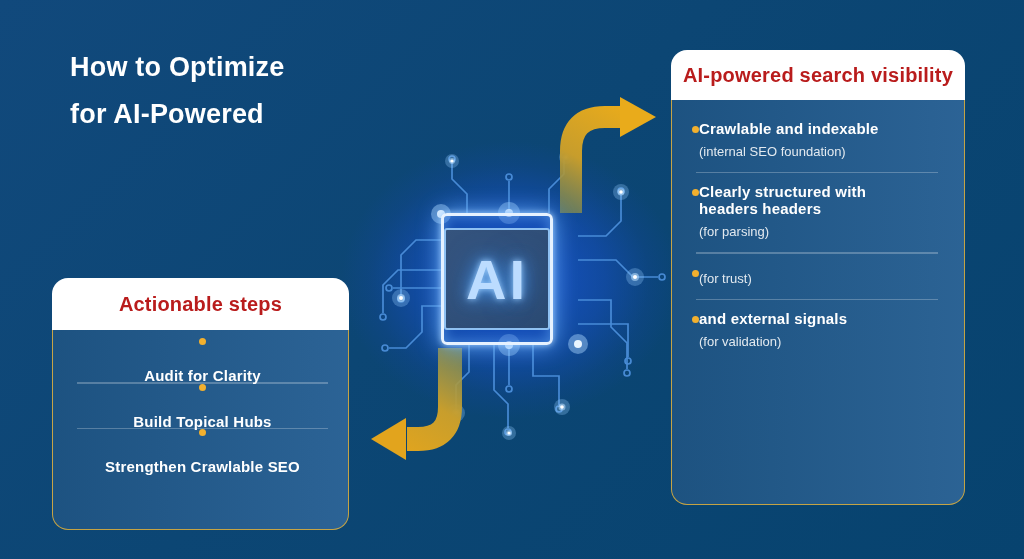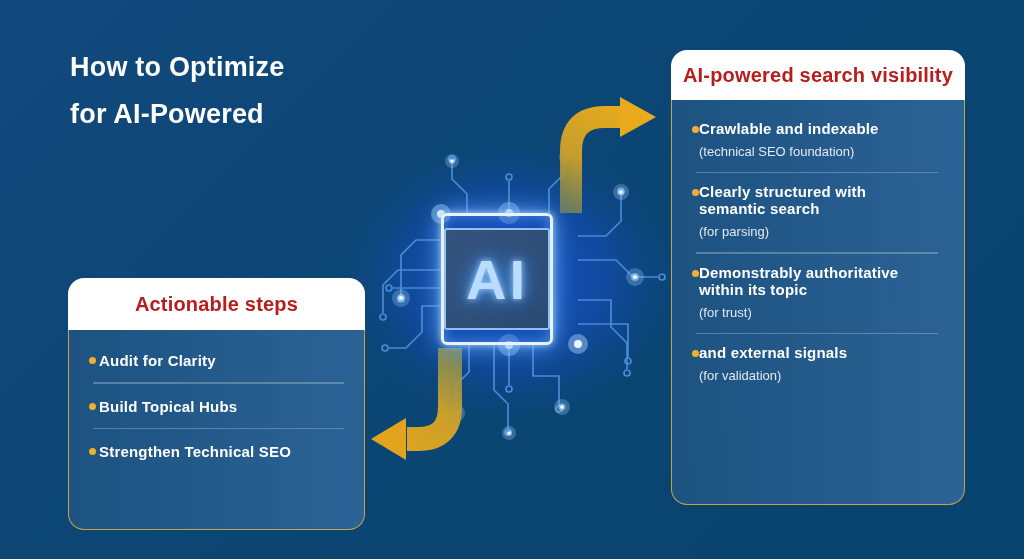"(technical SEO foundation)" div.r-note { text: technical -> internal }
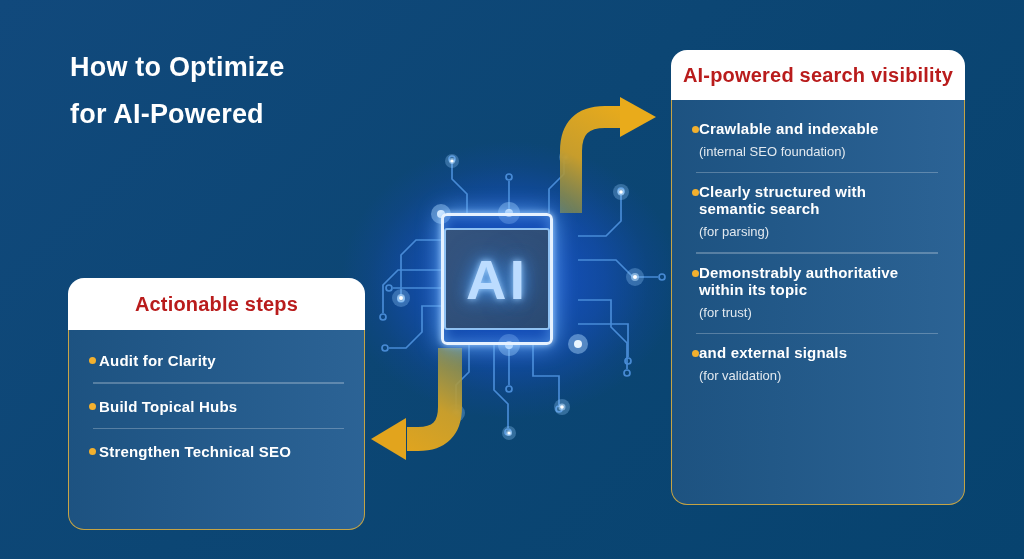"semantic search" span { text: semantic search -> headers headers }
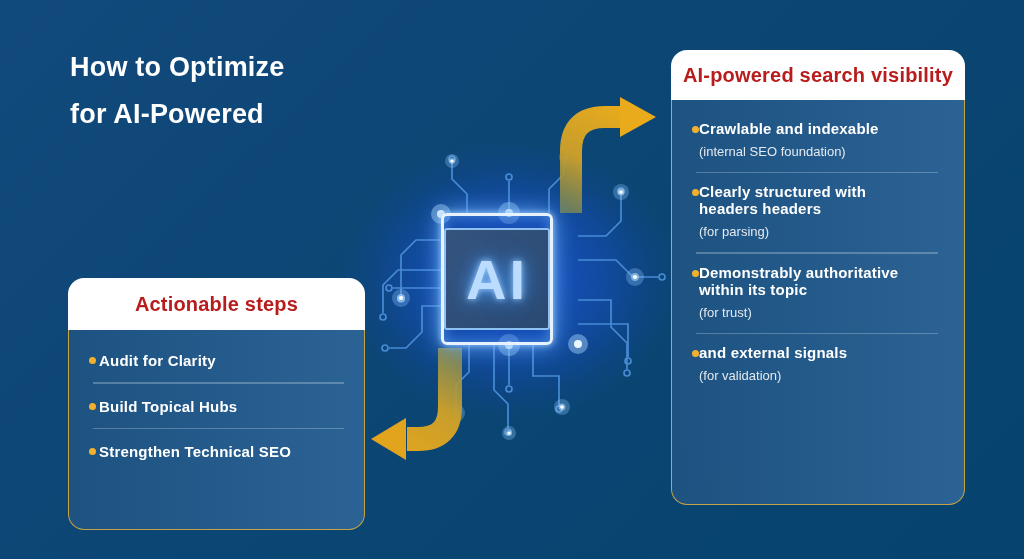"Demonstrably authoritative" div.r-main { html: <div> <span>Demonstrably authoritative</span> <span>within its topic</span> </div> -> none }
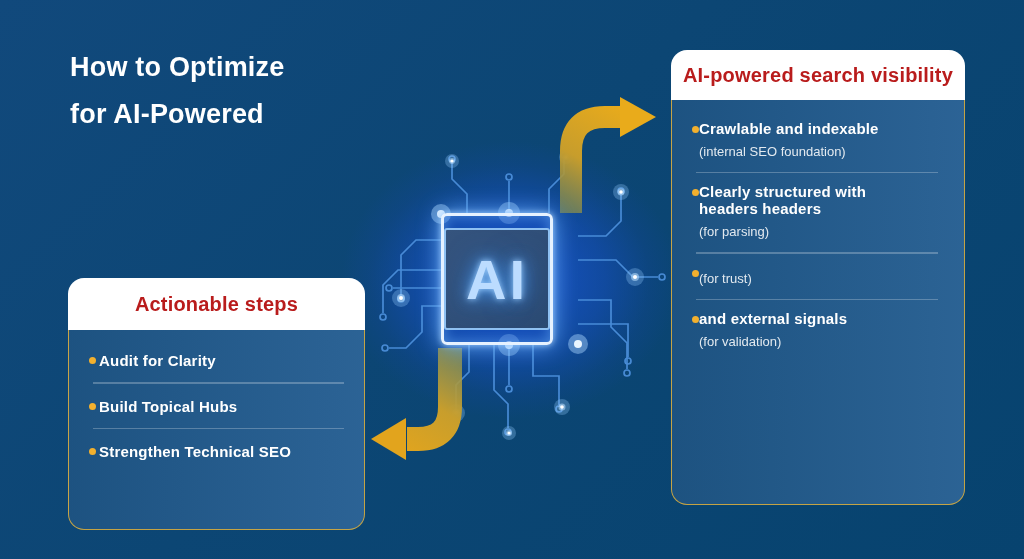"Actionable steps" .card-left { left: 68px -> 52px }
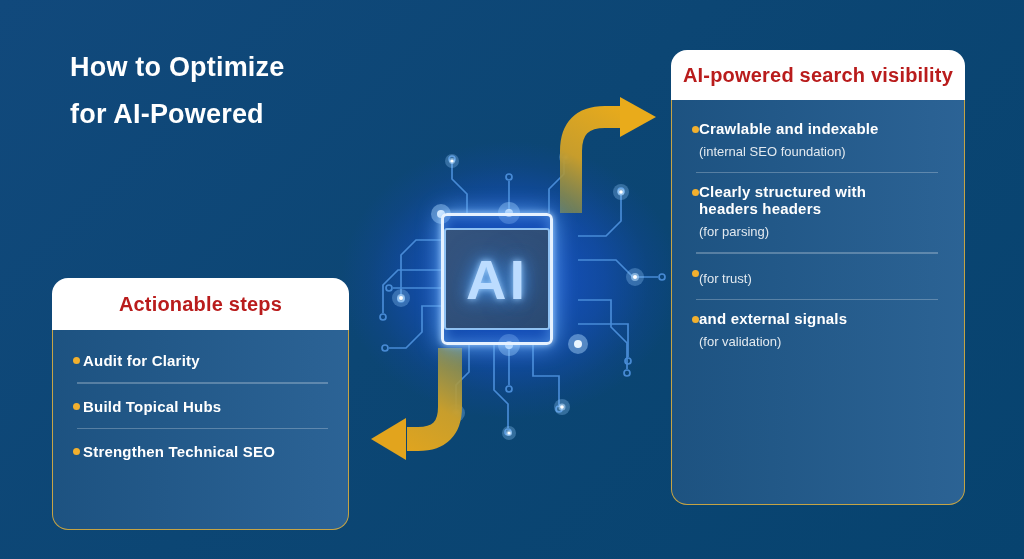"Audit for Clarity" .l-row { flex-direction: none -> column; gap: 3px -> 22px }
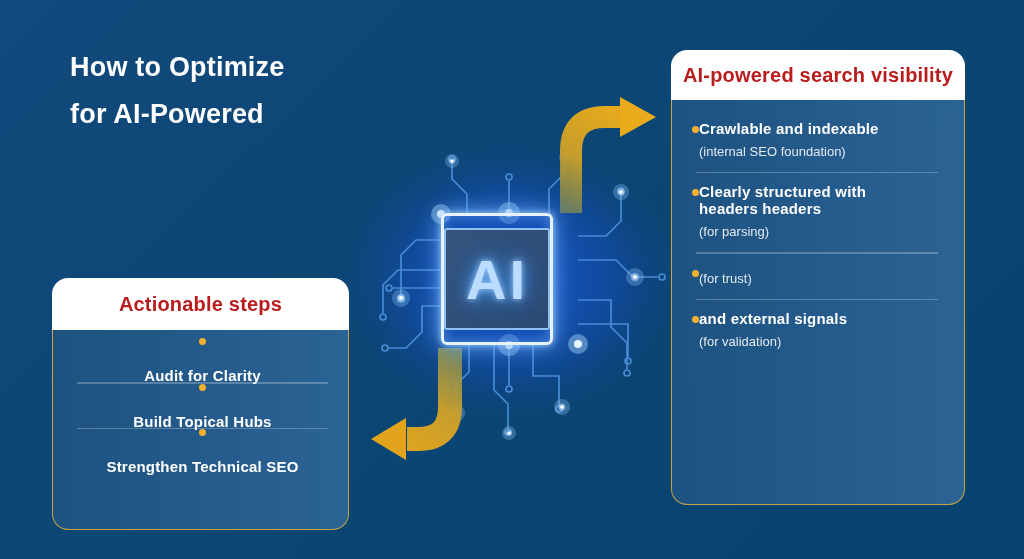"Strengthen Technical SEO" span.txt { text: Technical -> Crawlable }
